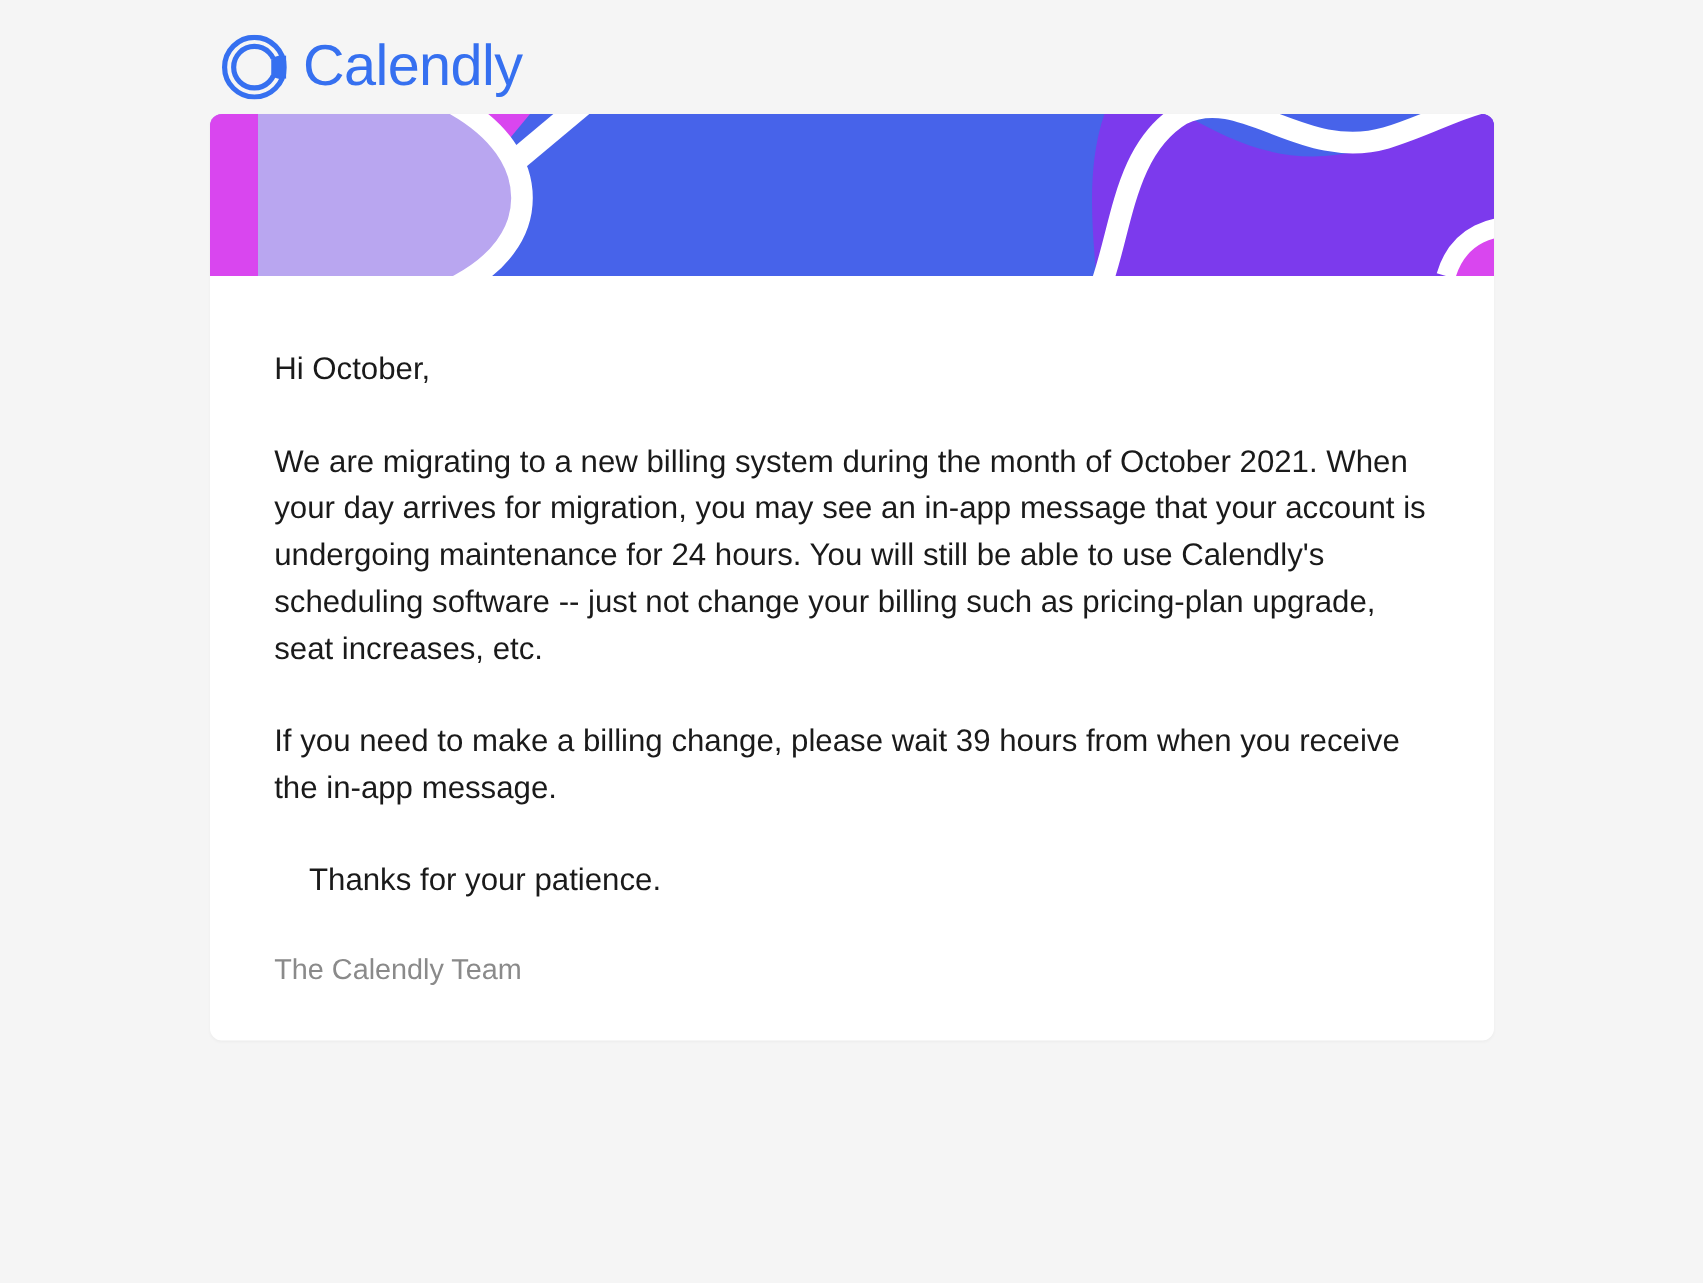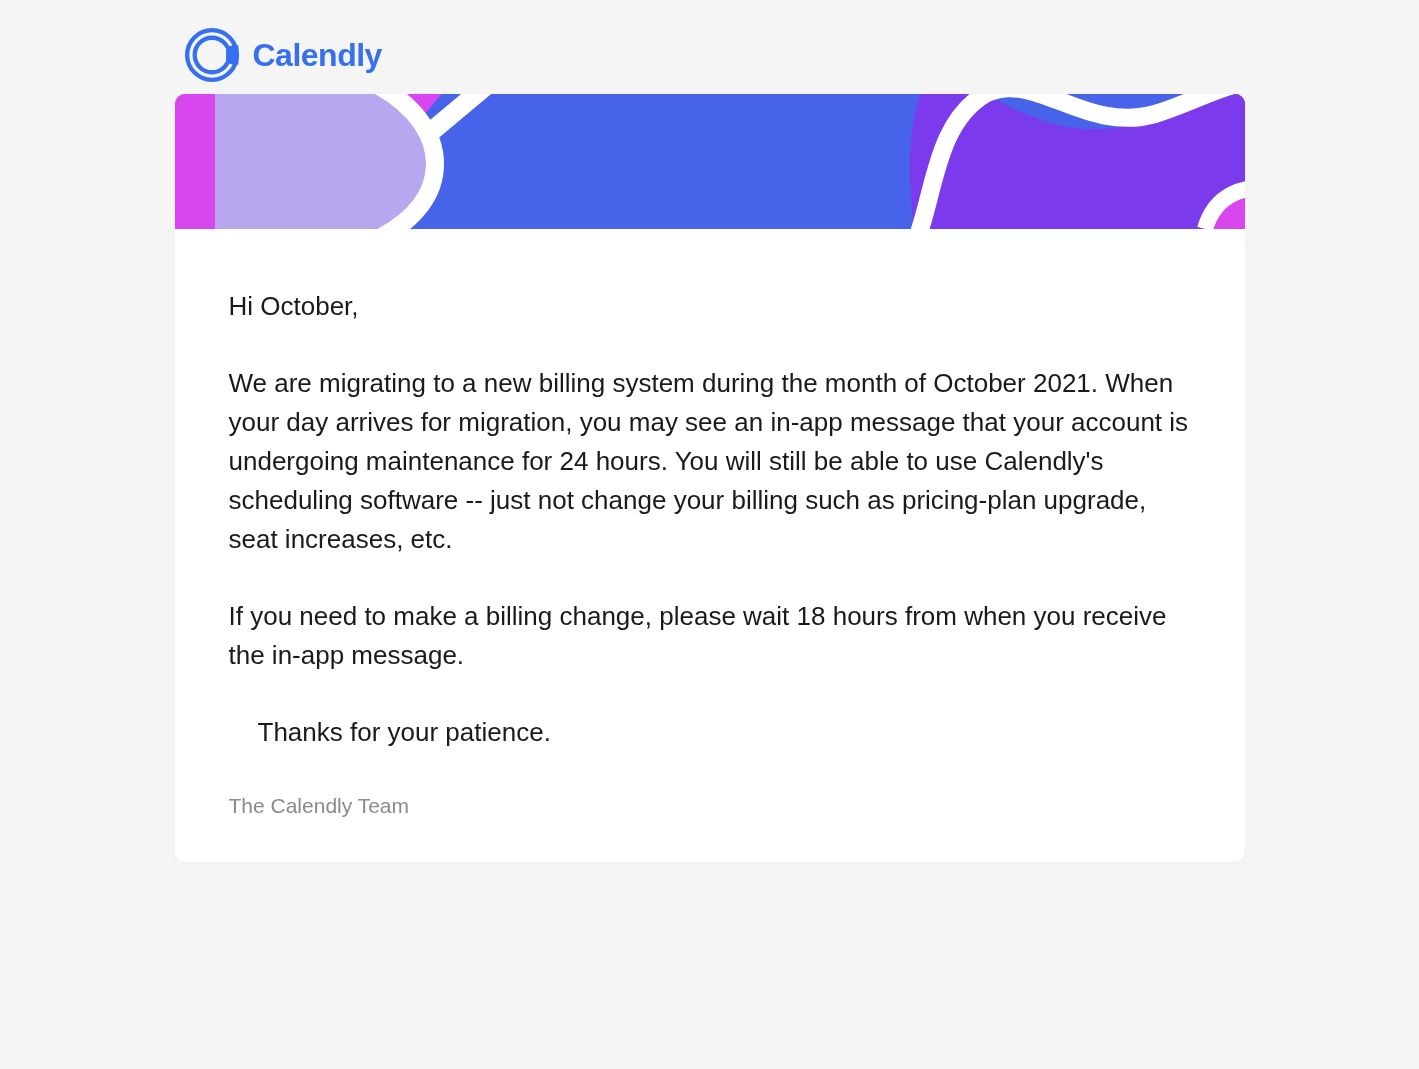"Calendly" .logo-text { font-size: 32px -> 48px; font-weight: 700 -> 400 }
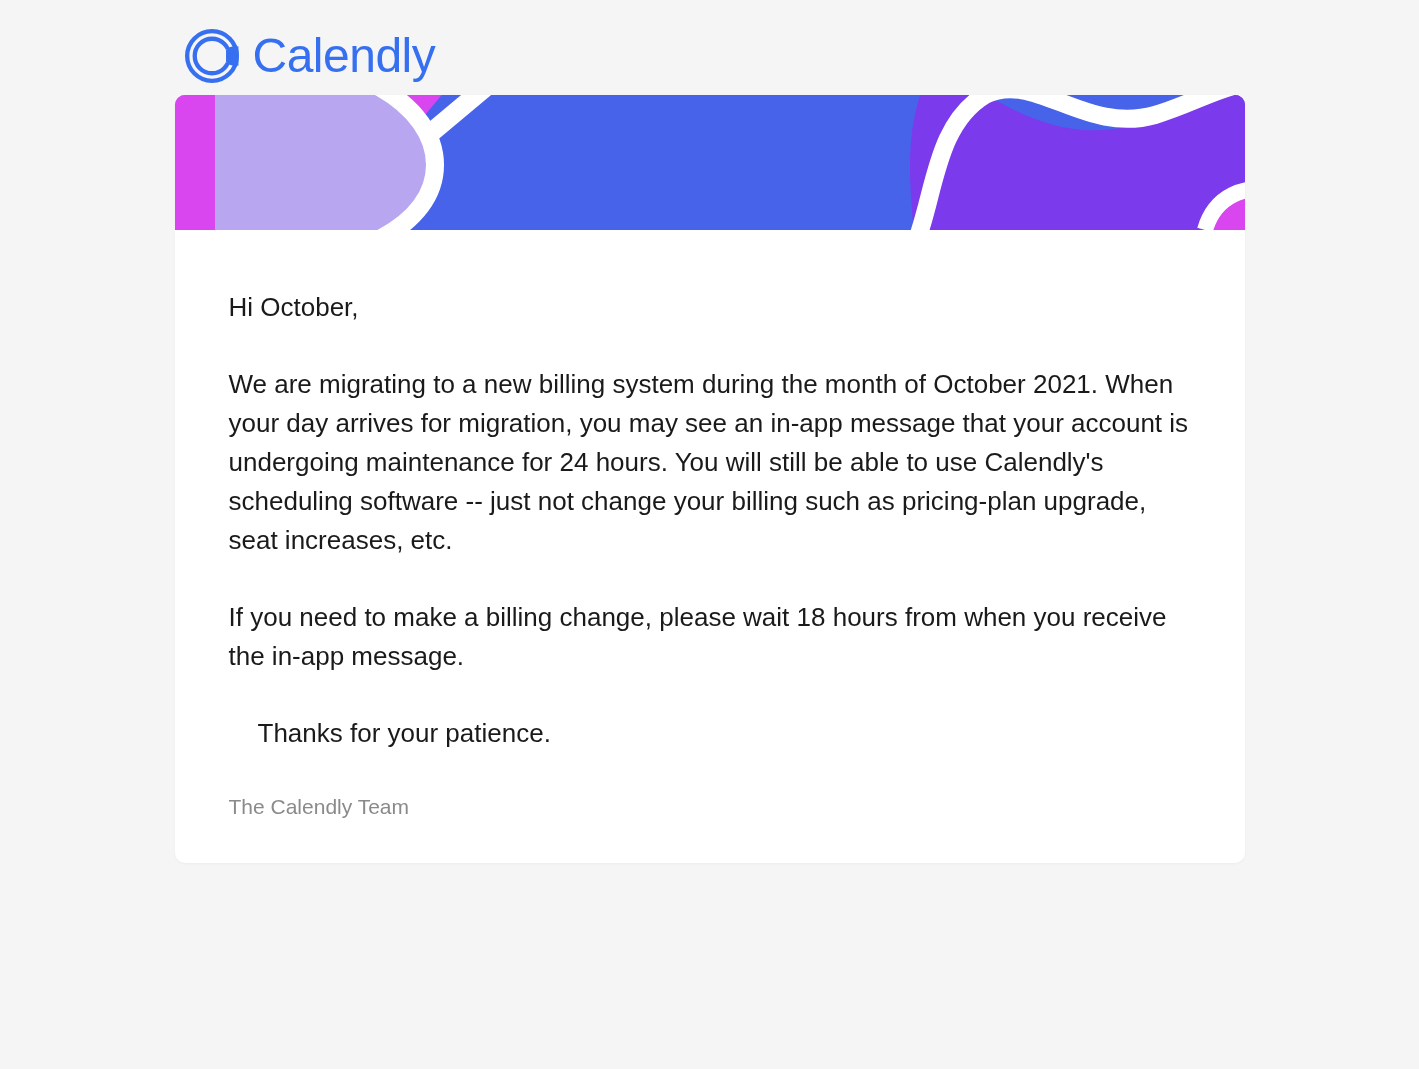"If you need to make" p { text: 18 -> 39 }
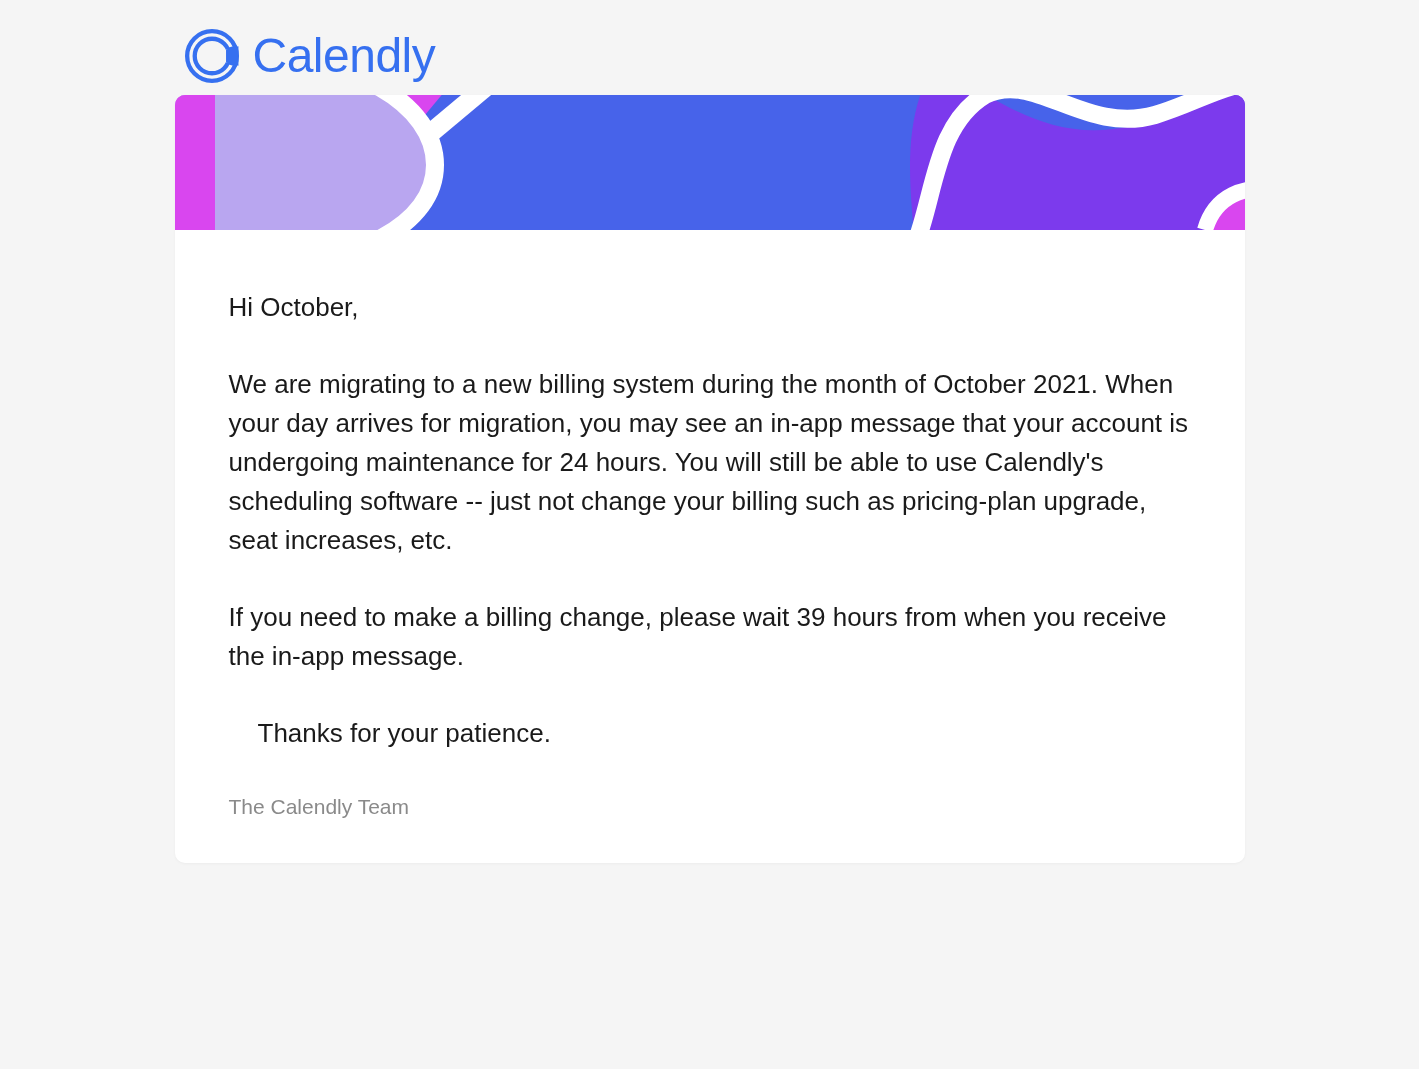"The Calendly Team" .signature { font-size: 21px -> 24px }
